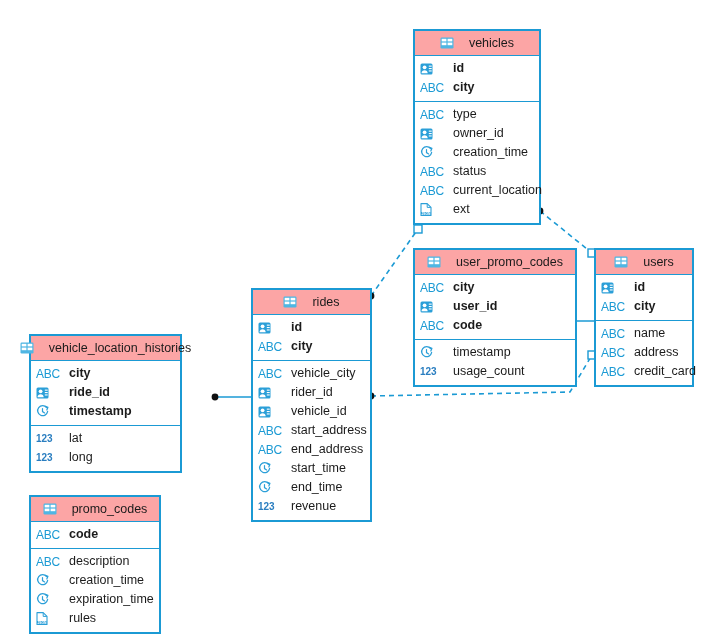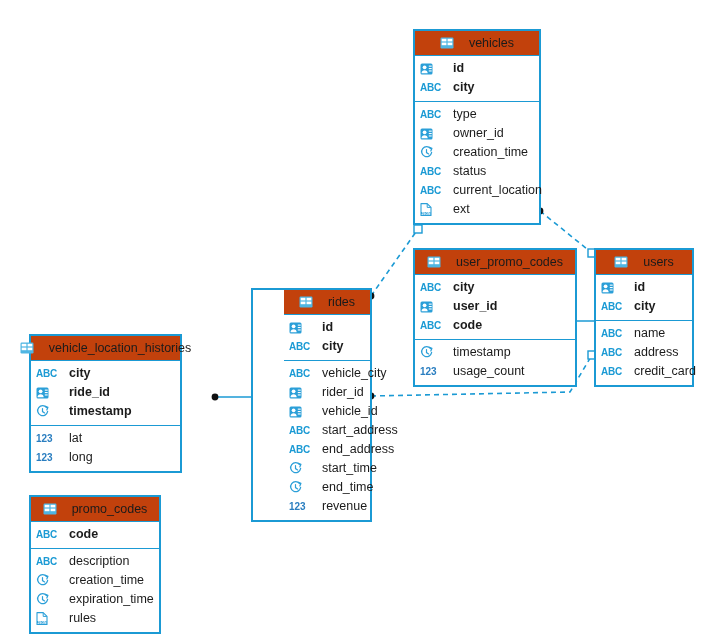"vehicles" .tbl-header { background: #c2410c -> #fca5a5 }
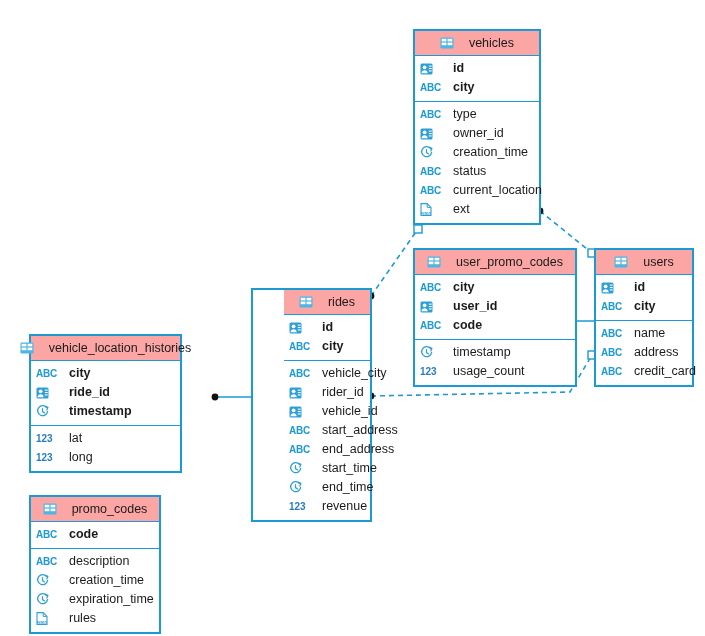"ABC" .abc-glyph { font-size: 10px -> 12px; font-weight: bold -> normal }
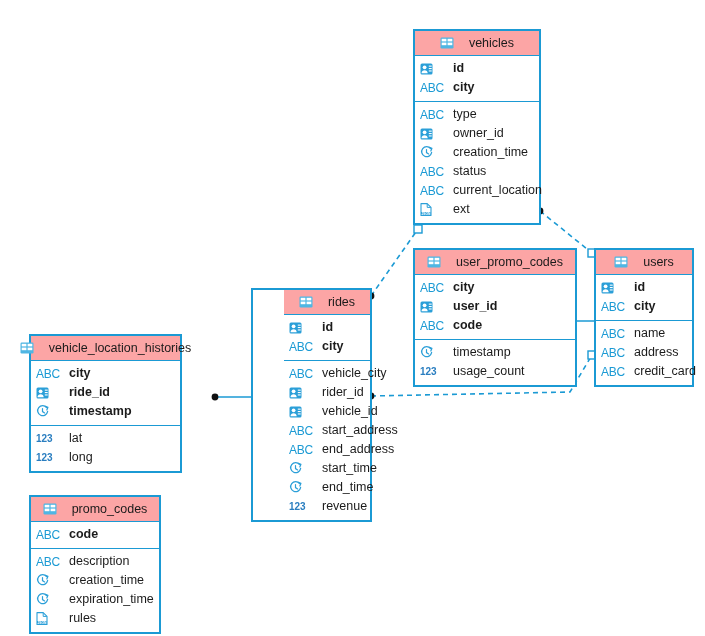"rides" div.table-node { padding-left: 31px -> none }
